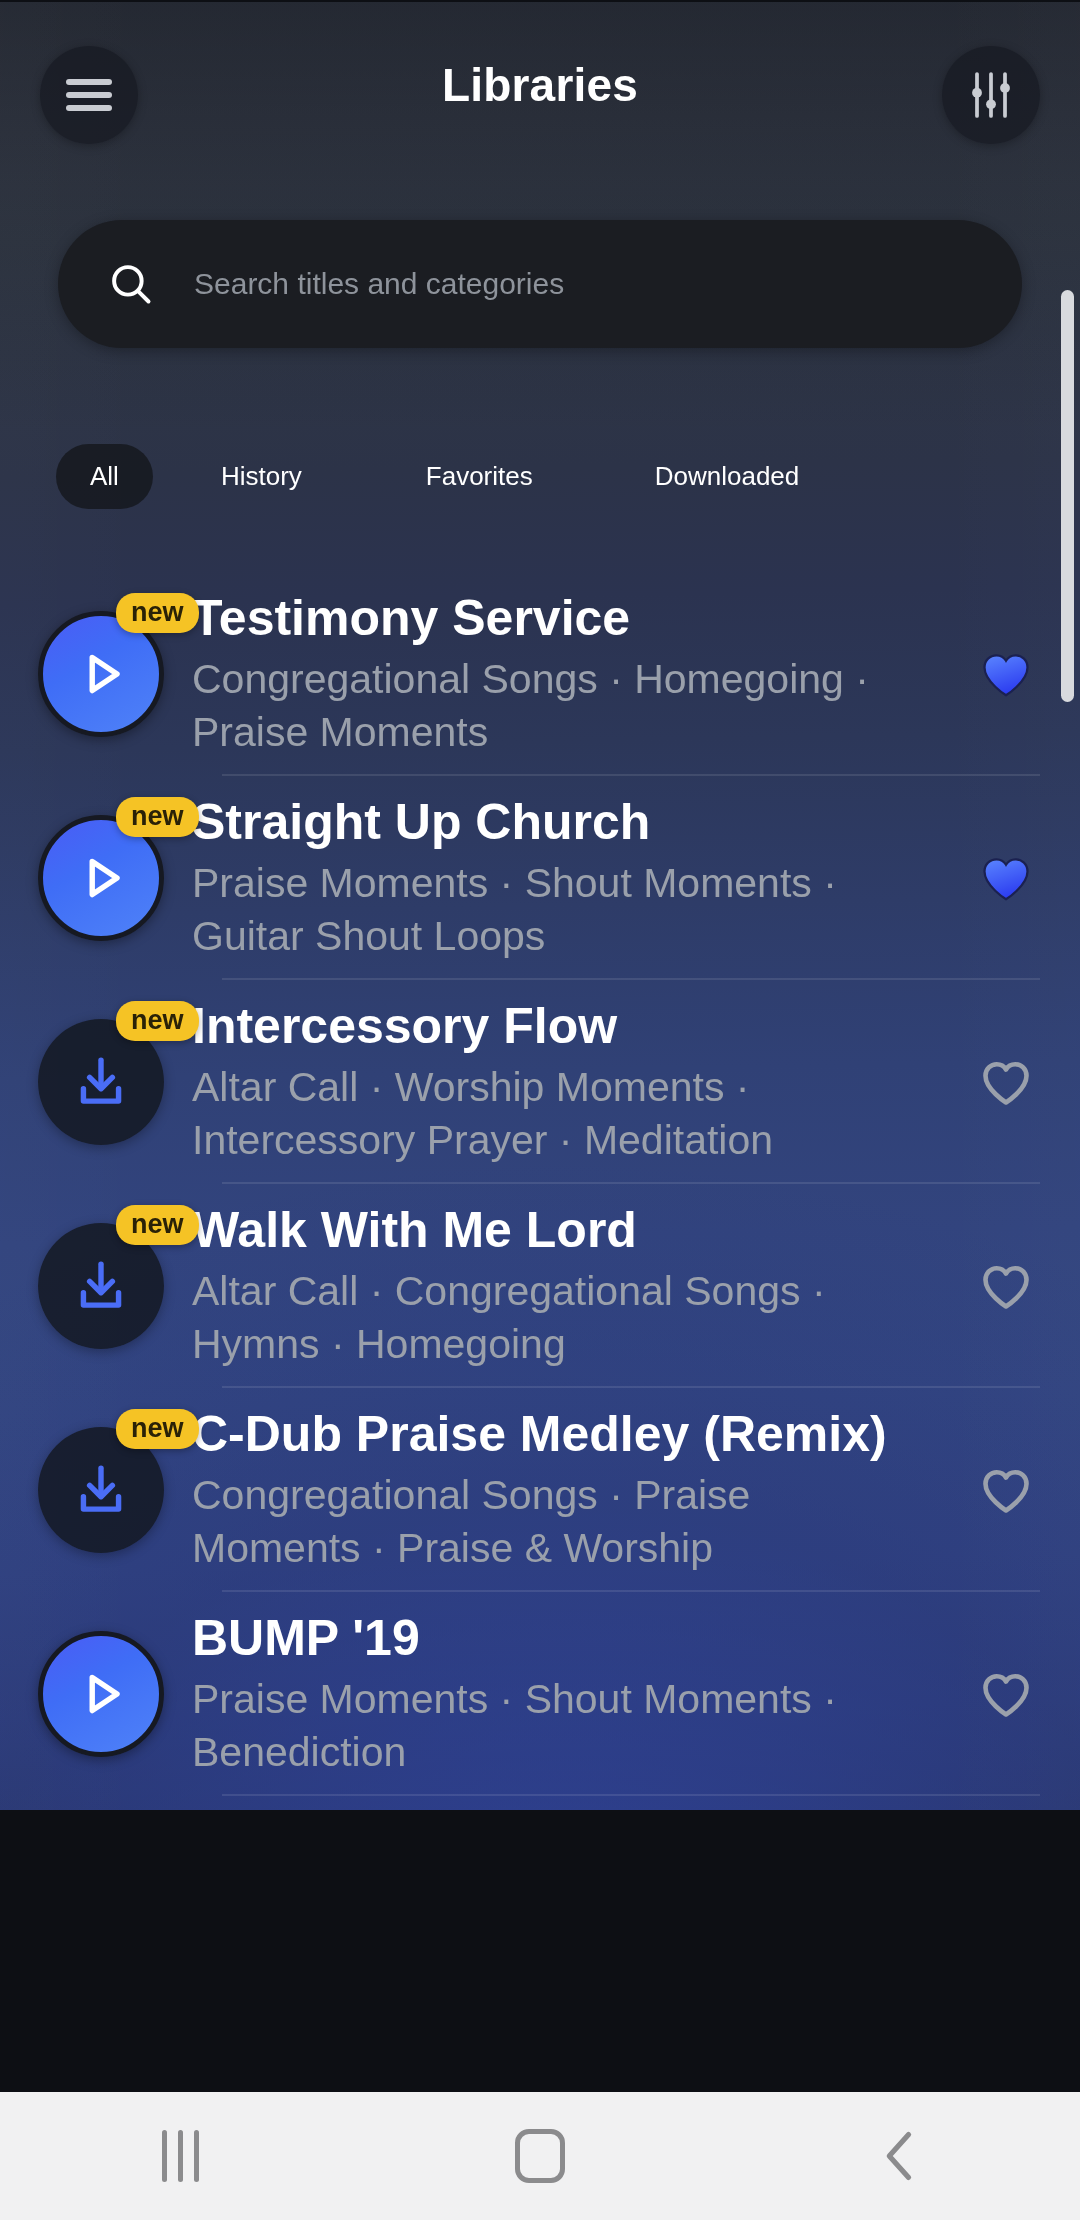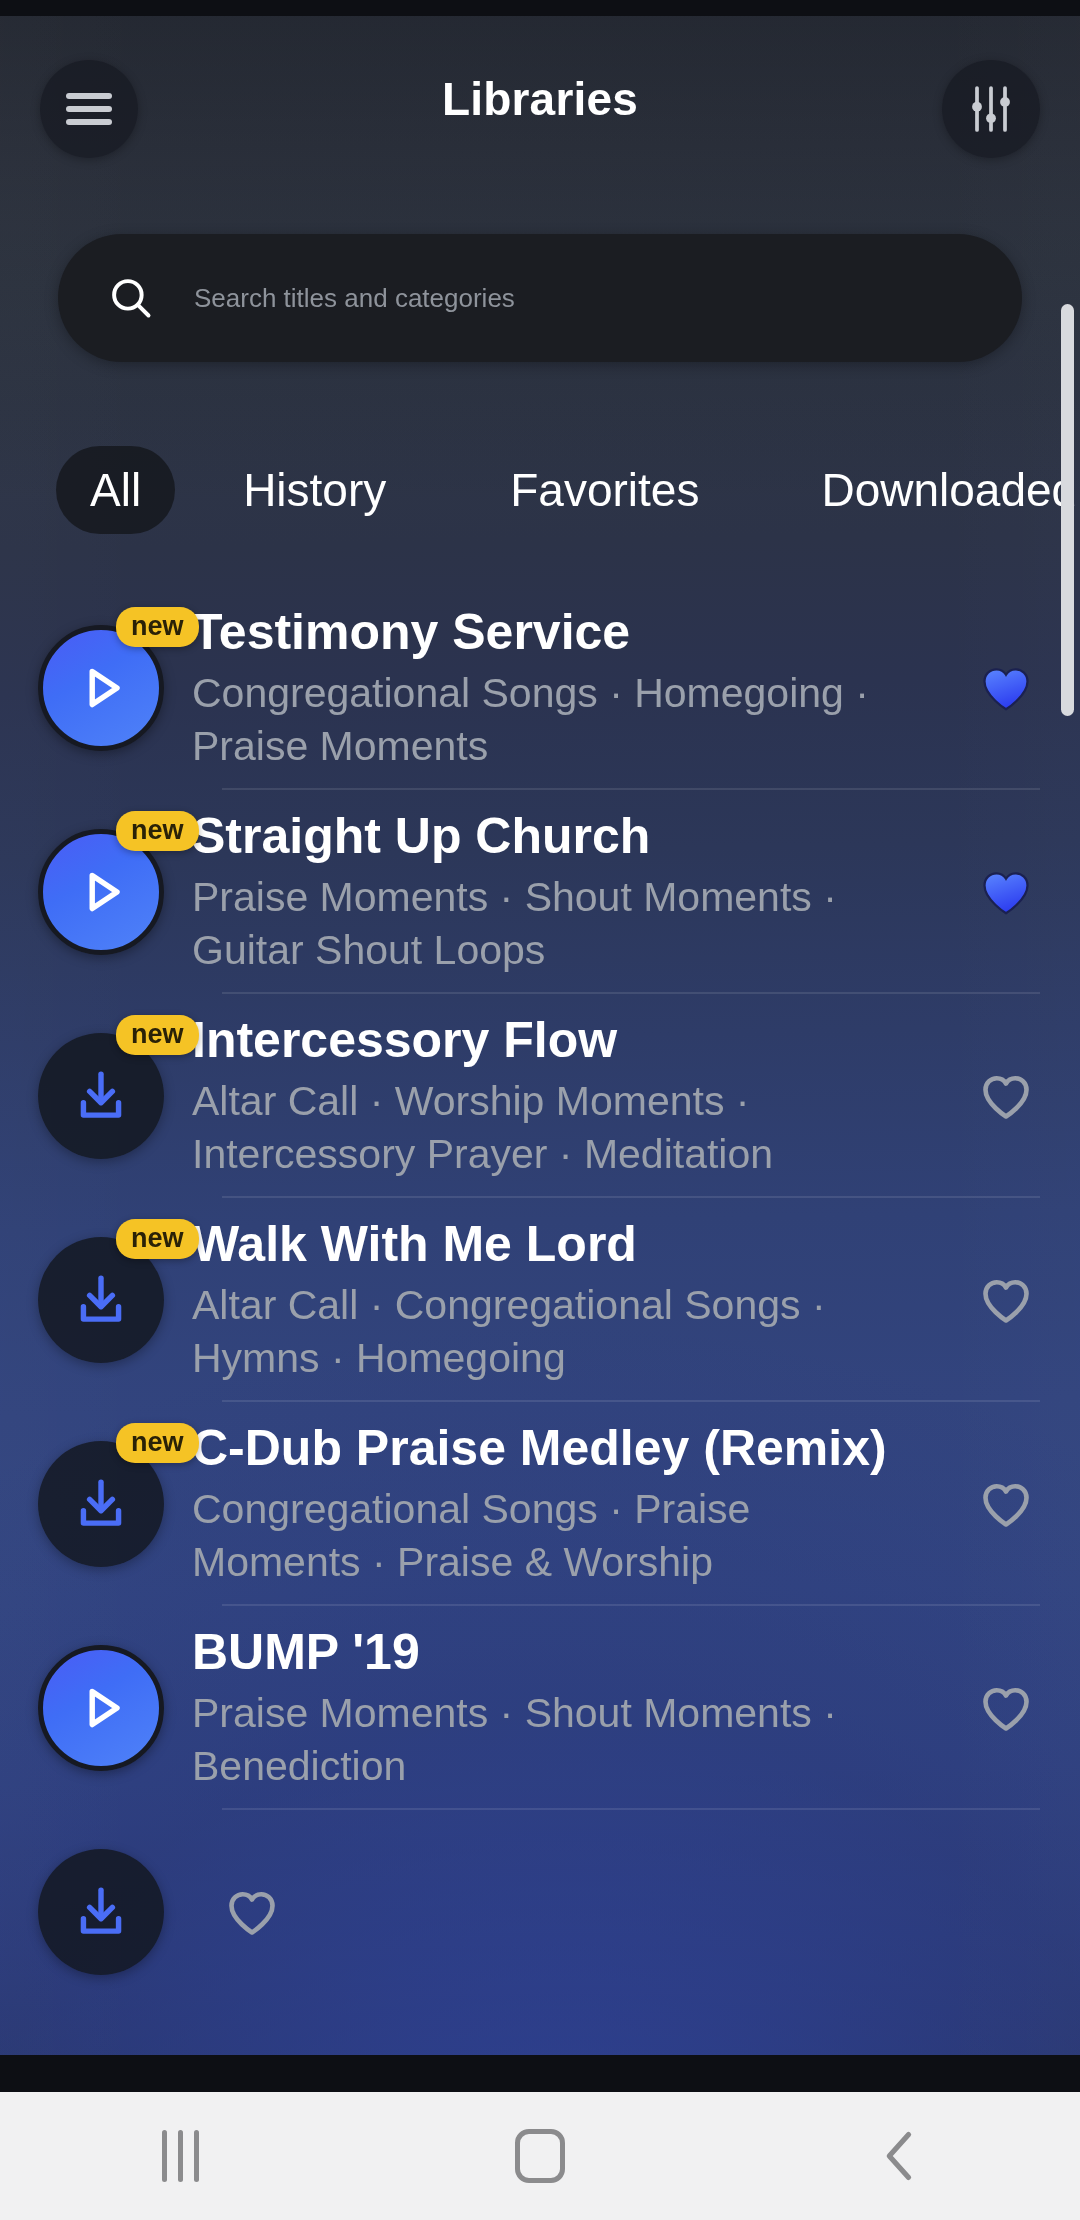"Libraries" #app { height: 2039px -> 1808px; top: 16px -> 2px }
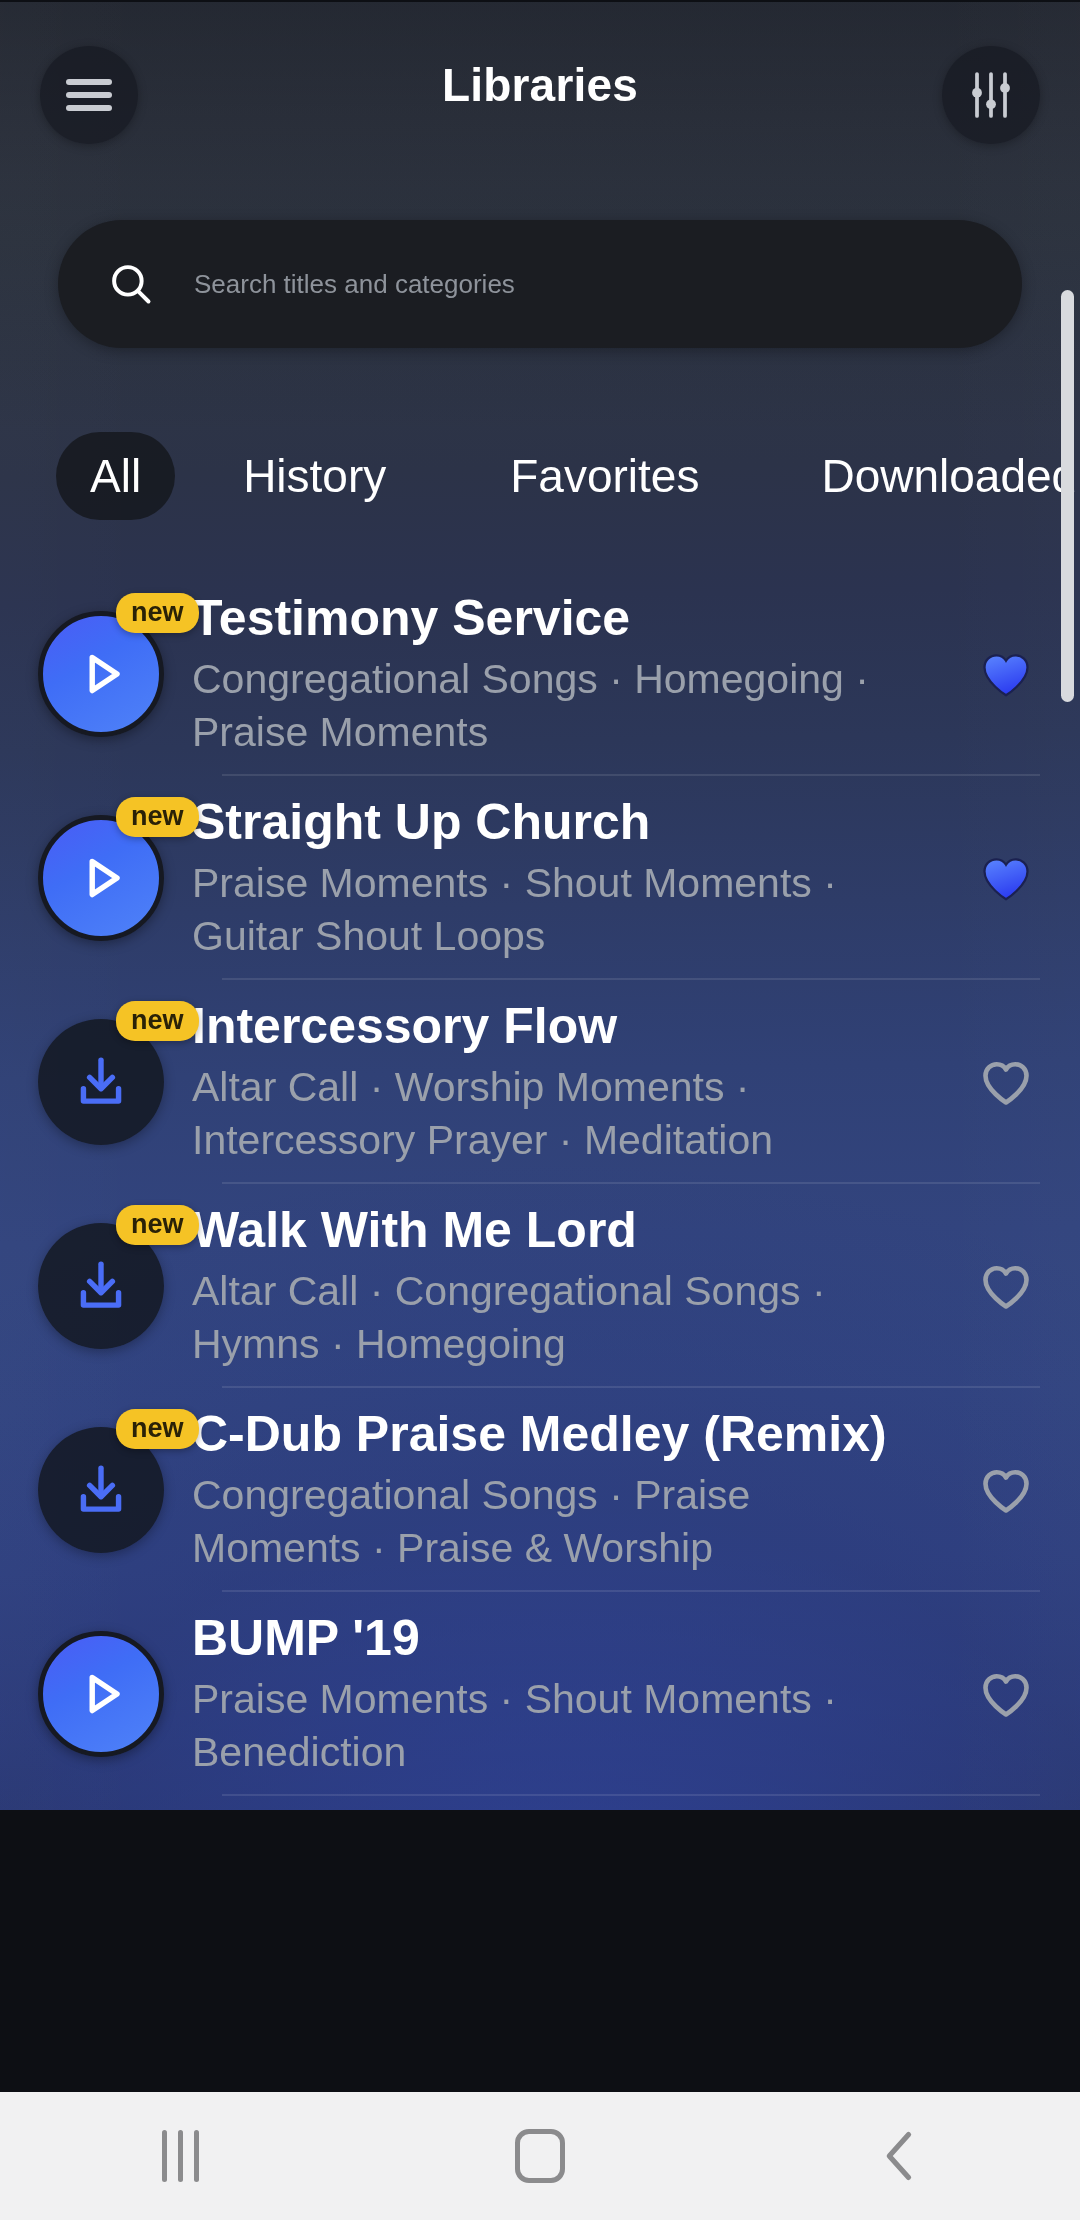"Search titles and categories" #search-placeholder { font-size: 26px -> 30px }
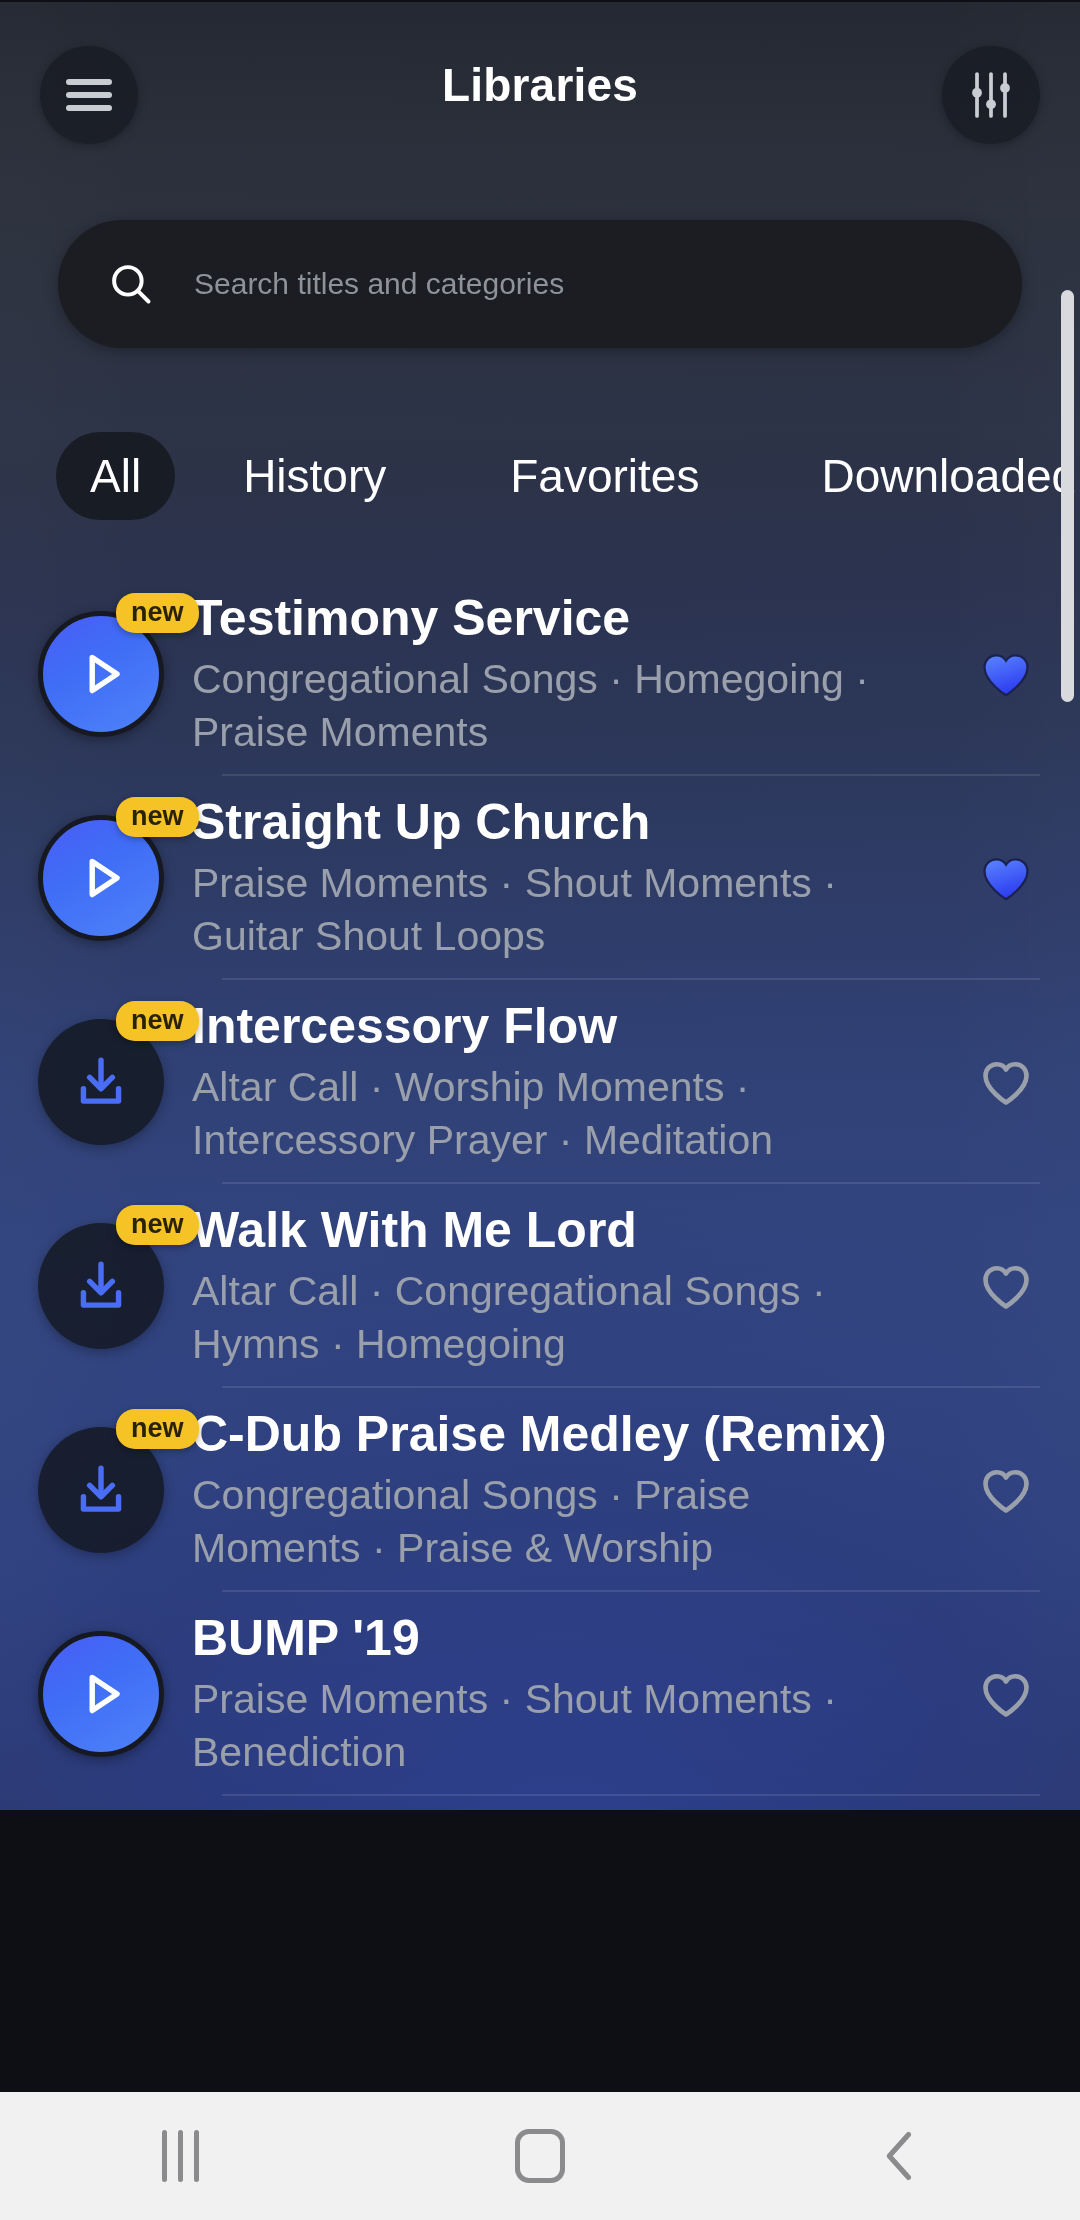"All" .tab { font-size: 46px -> 26px }
